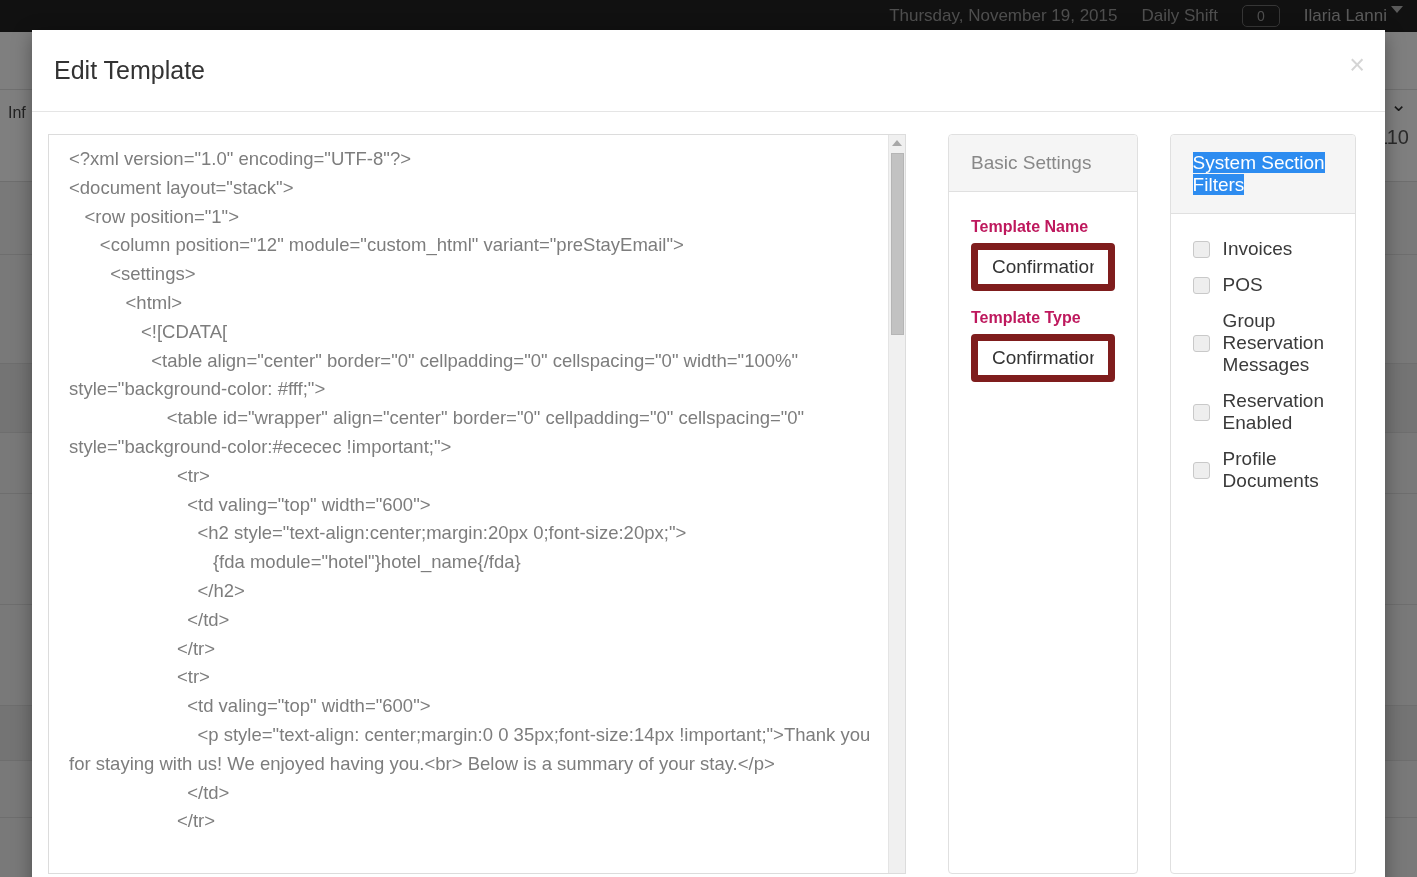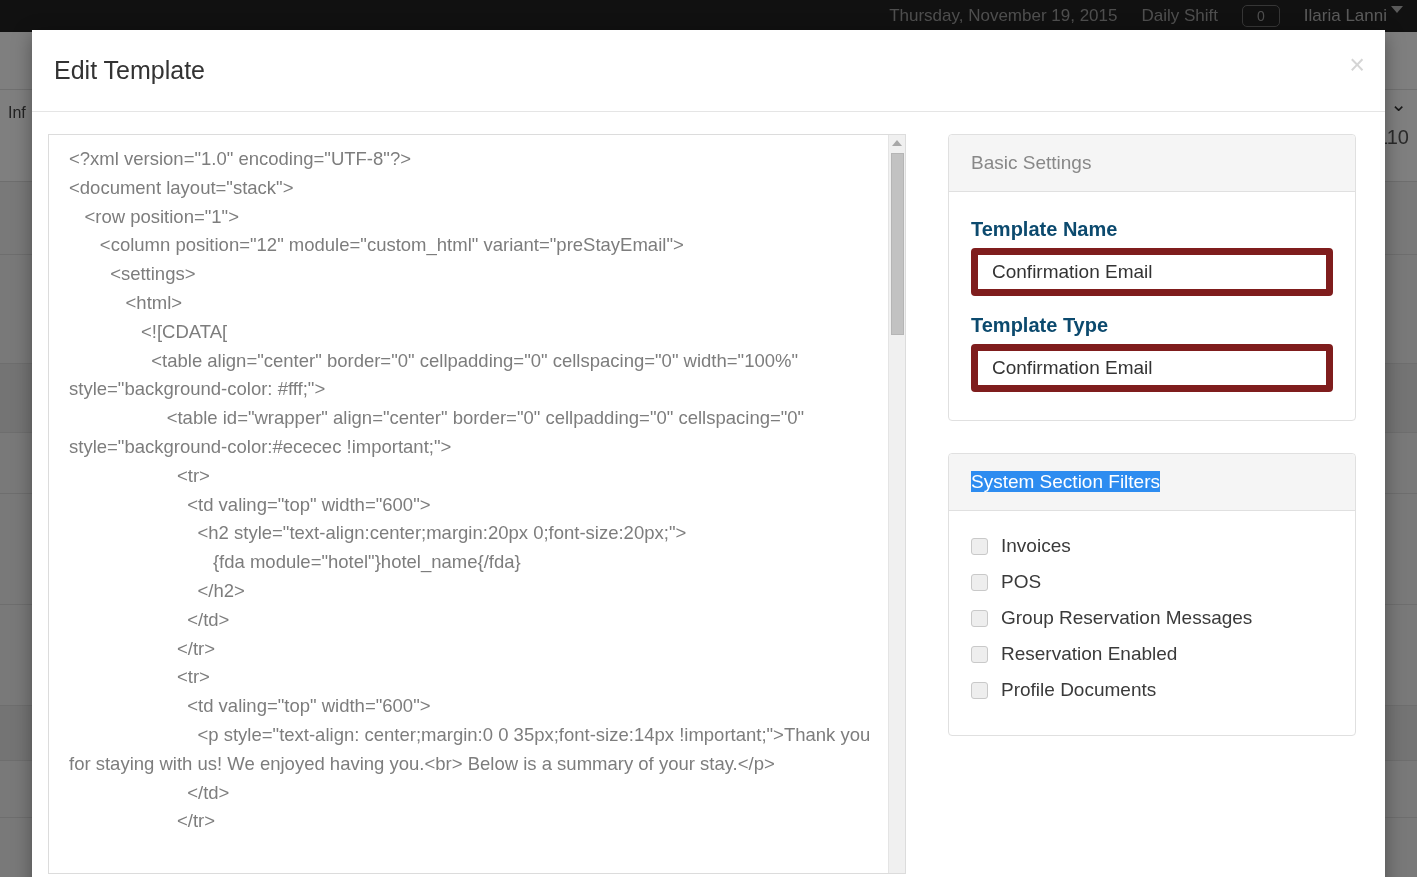"Basic Settings" #side-panels { flex-direction: column -> row }
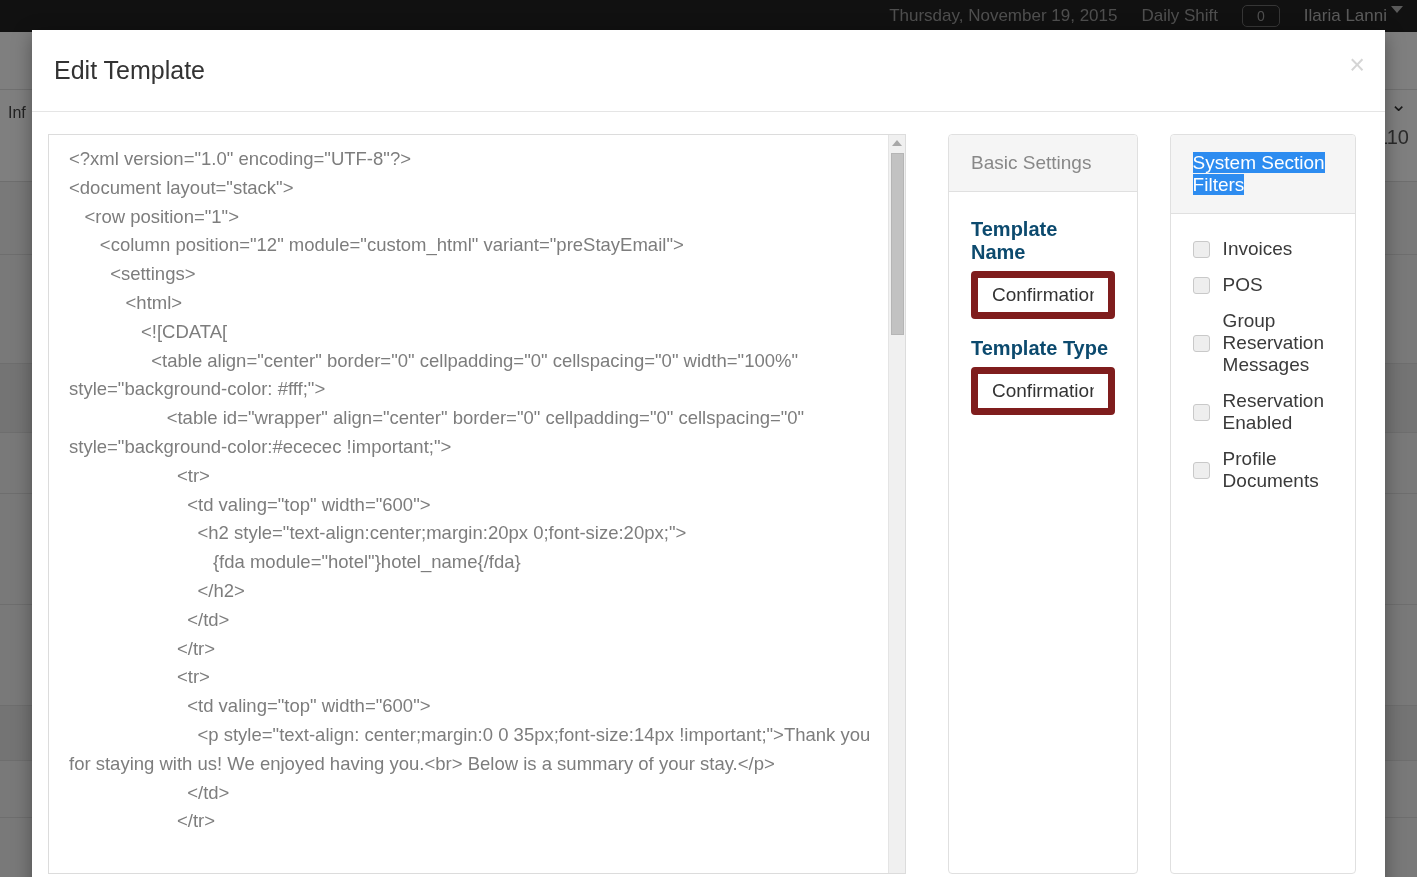"Template Name" .field-label { color: #0c4a6e -> #be185d; font-size: 20px -> 16px }
